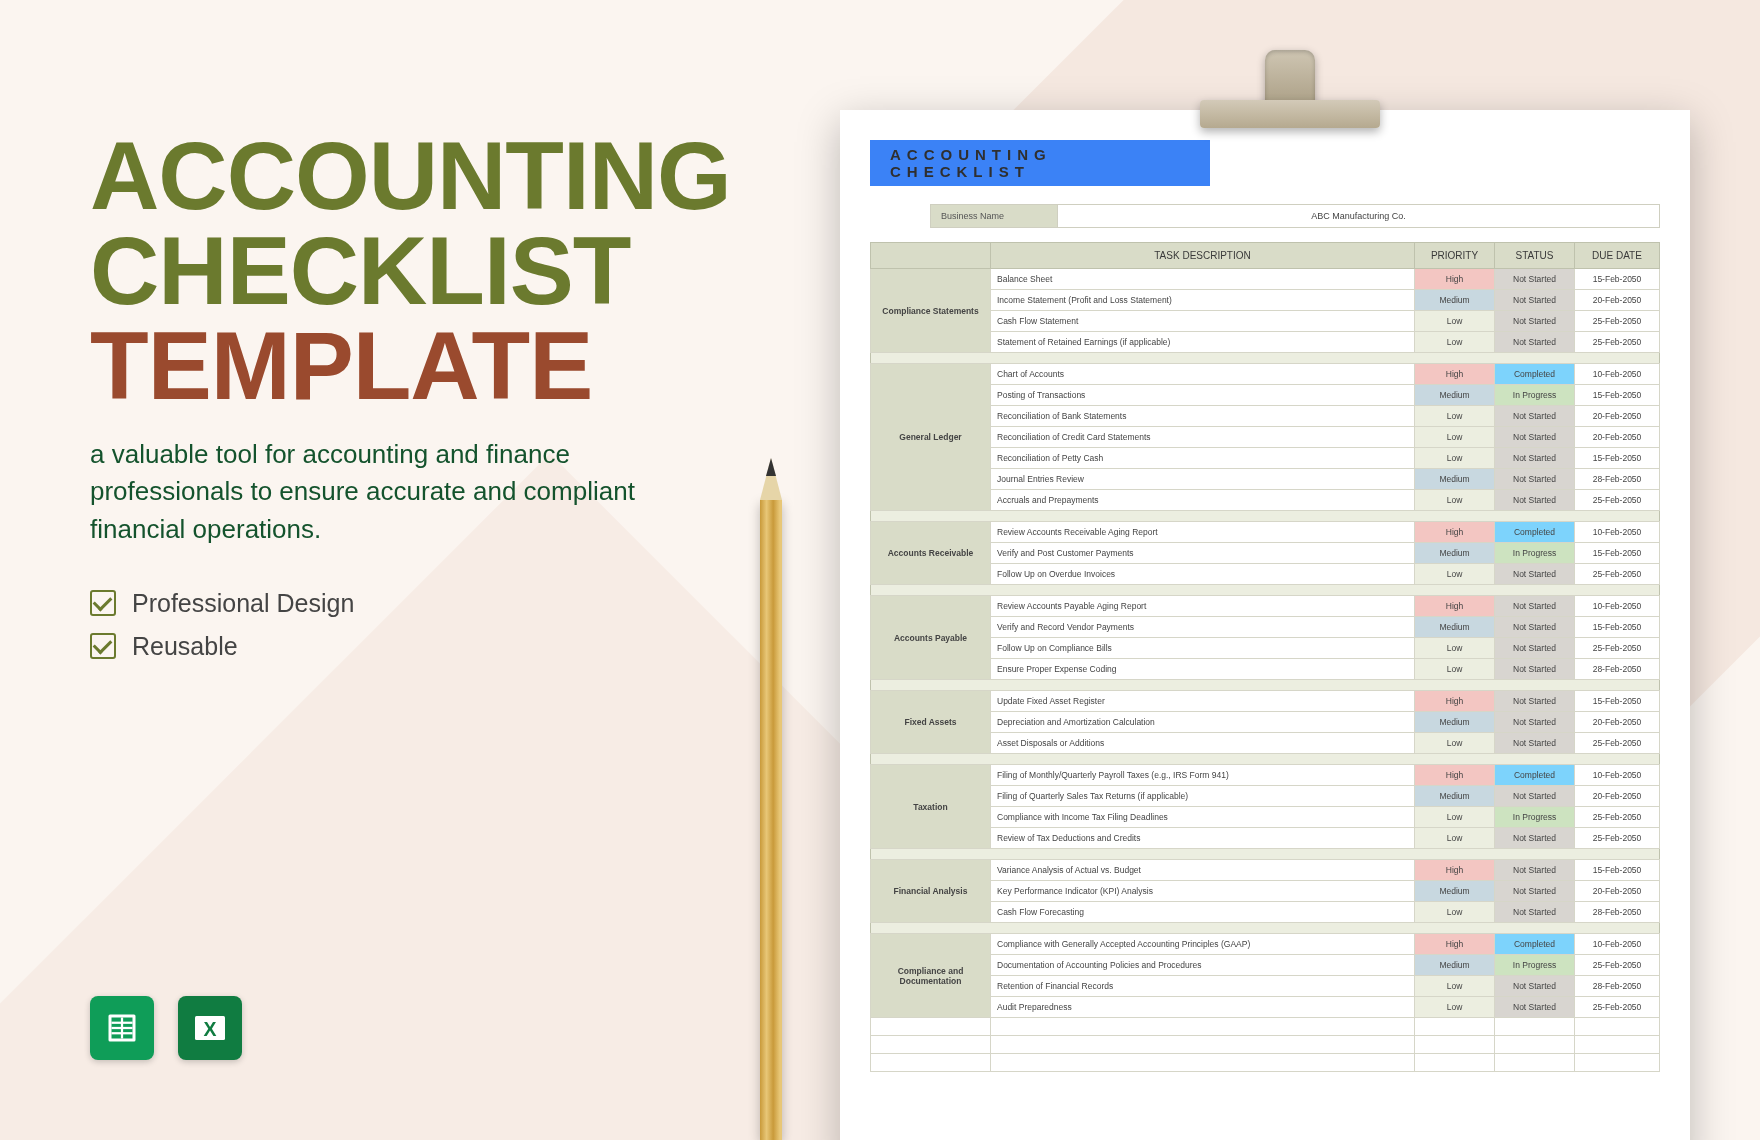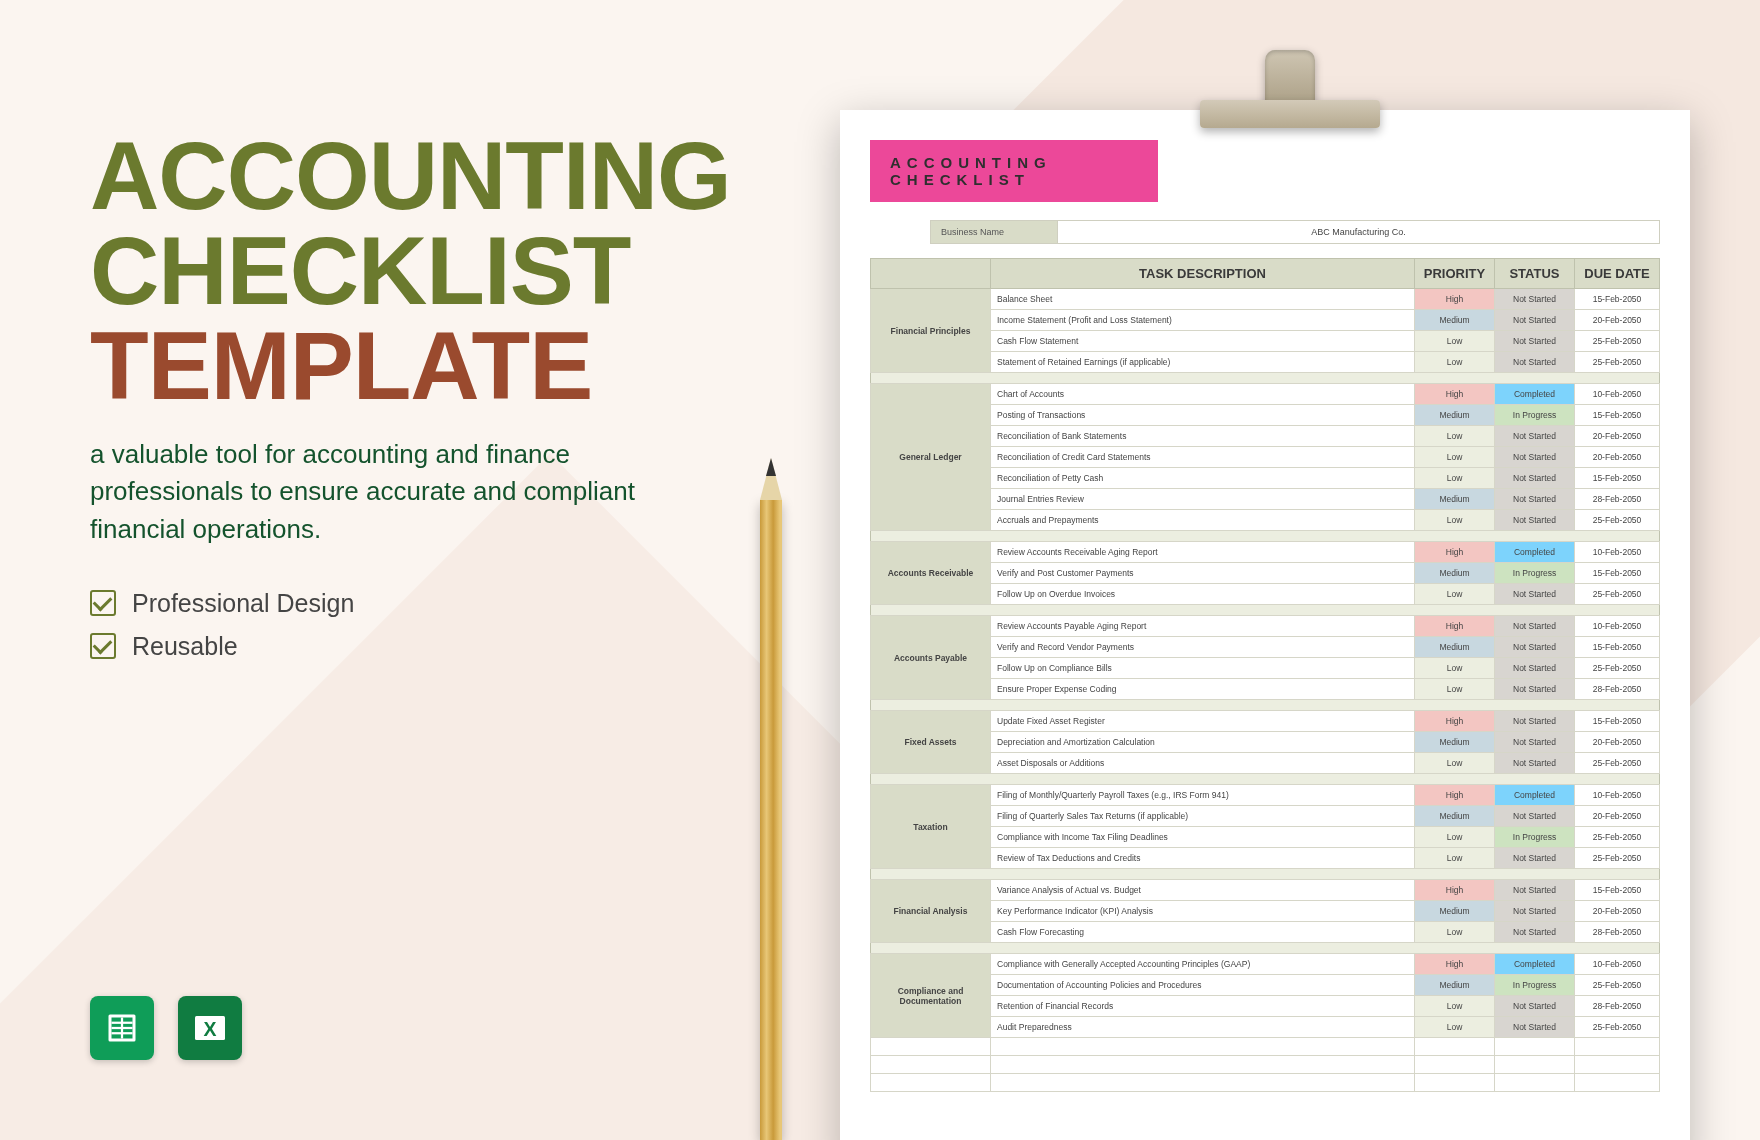"ACCOUNTING CHECKLIST" .sheet-title { background: #ec4899 -> #3b82f6; padding: 14px 20px -> 6px 20px; width: 288px -> 340px }
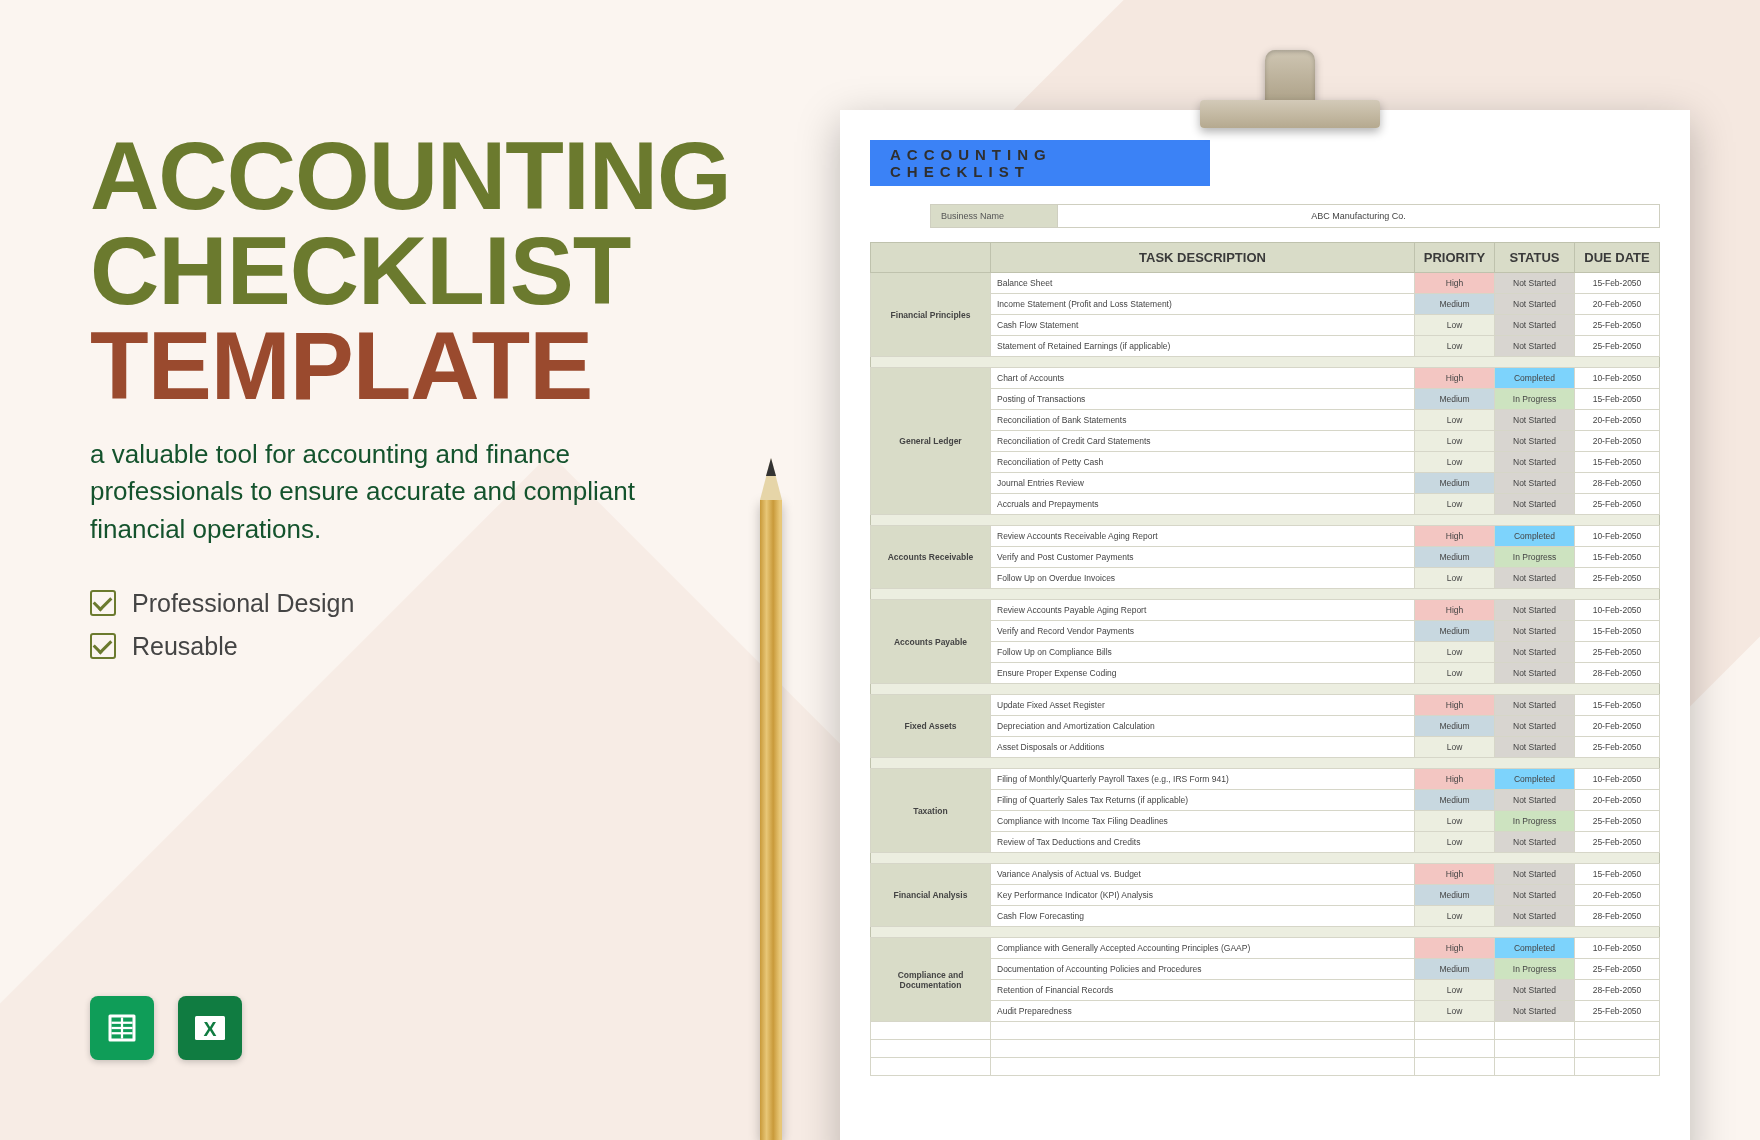"TASK DESCRIPTION" .grid th { font-size: 13px -> 10px; font-weight: 700 -> 400 }
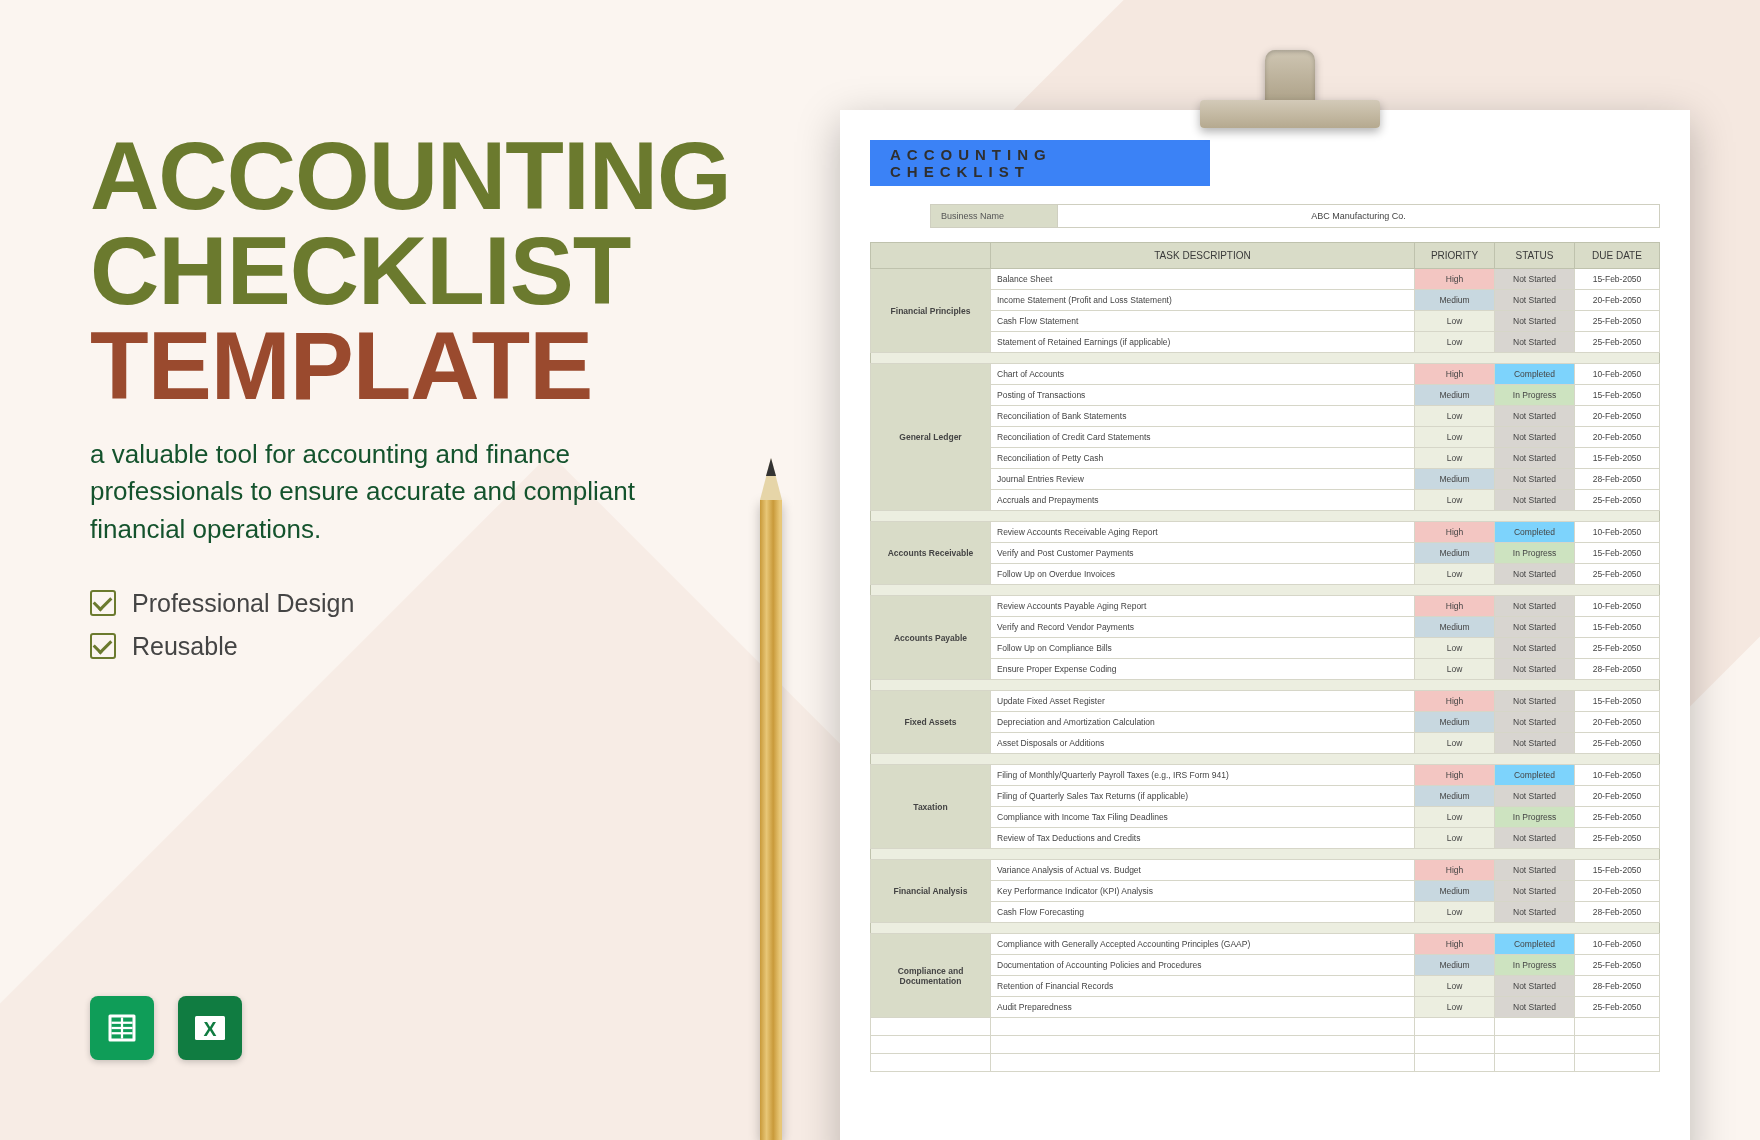"Financial Principles" td.cat { text: Financial Principles -> Compliance Statements }
